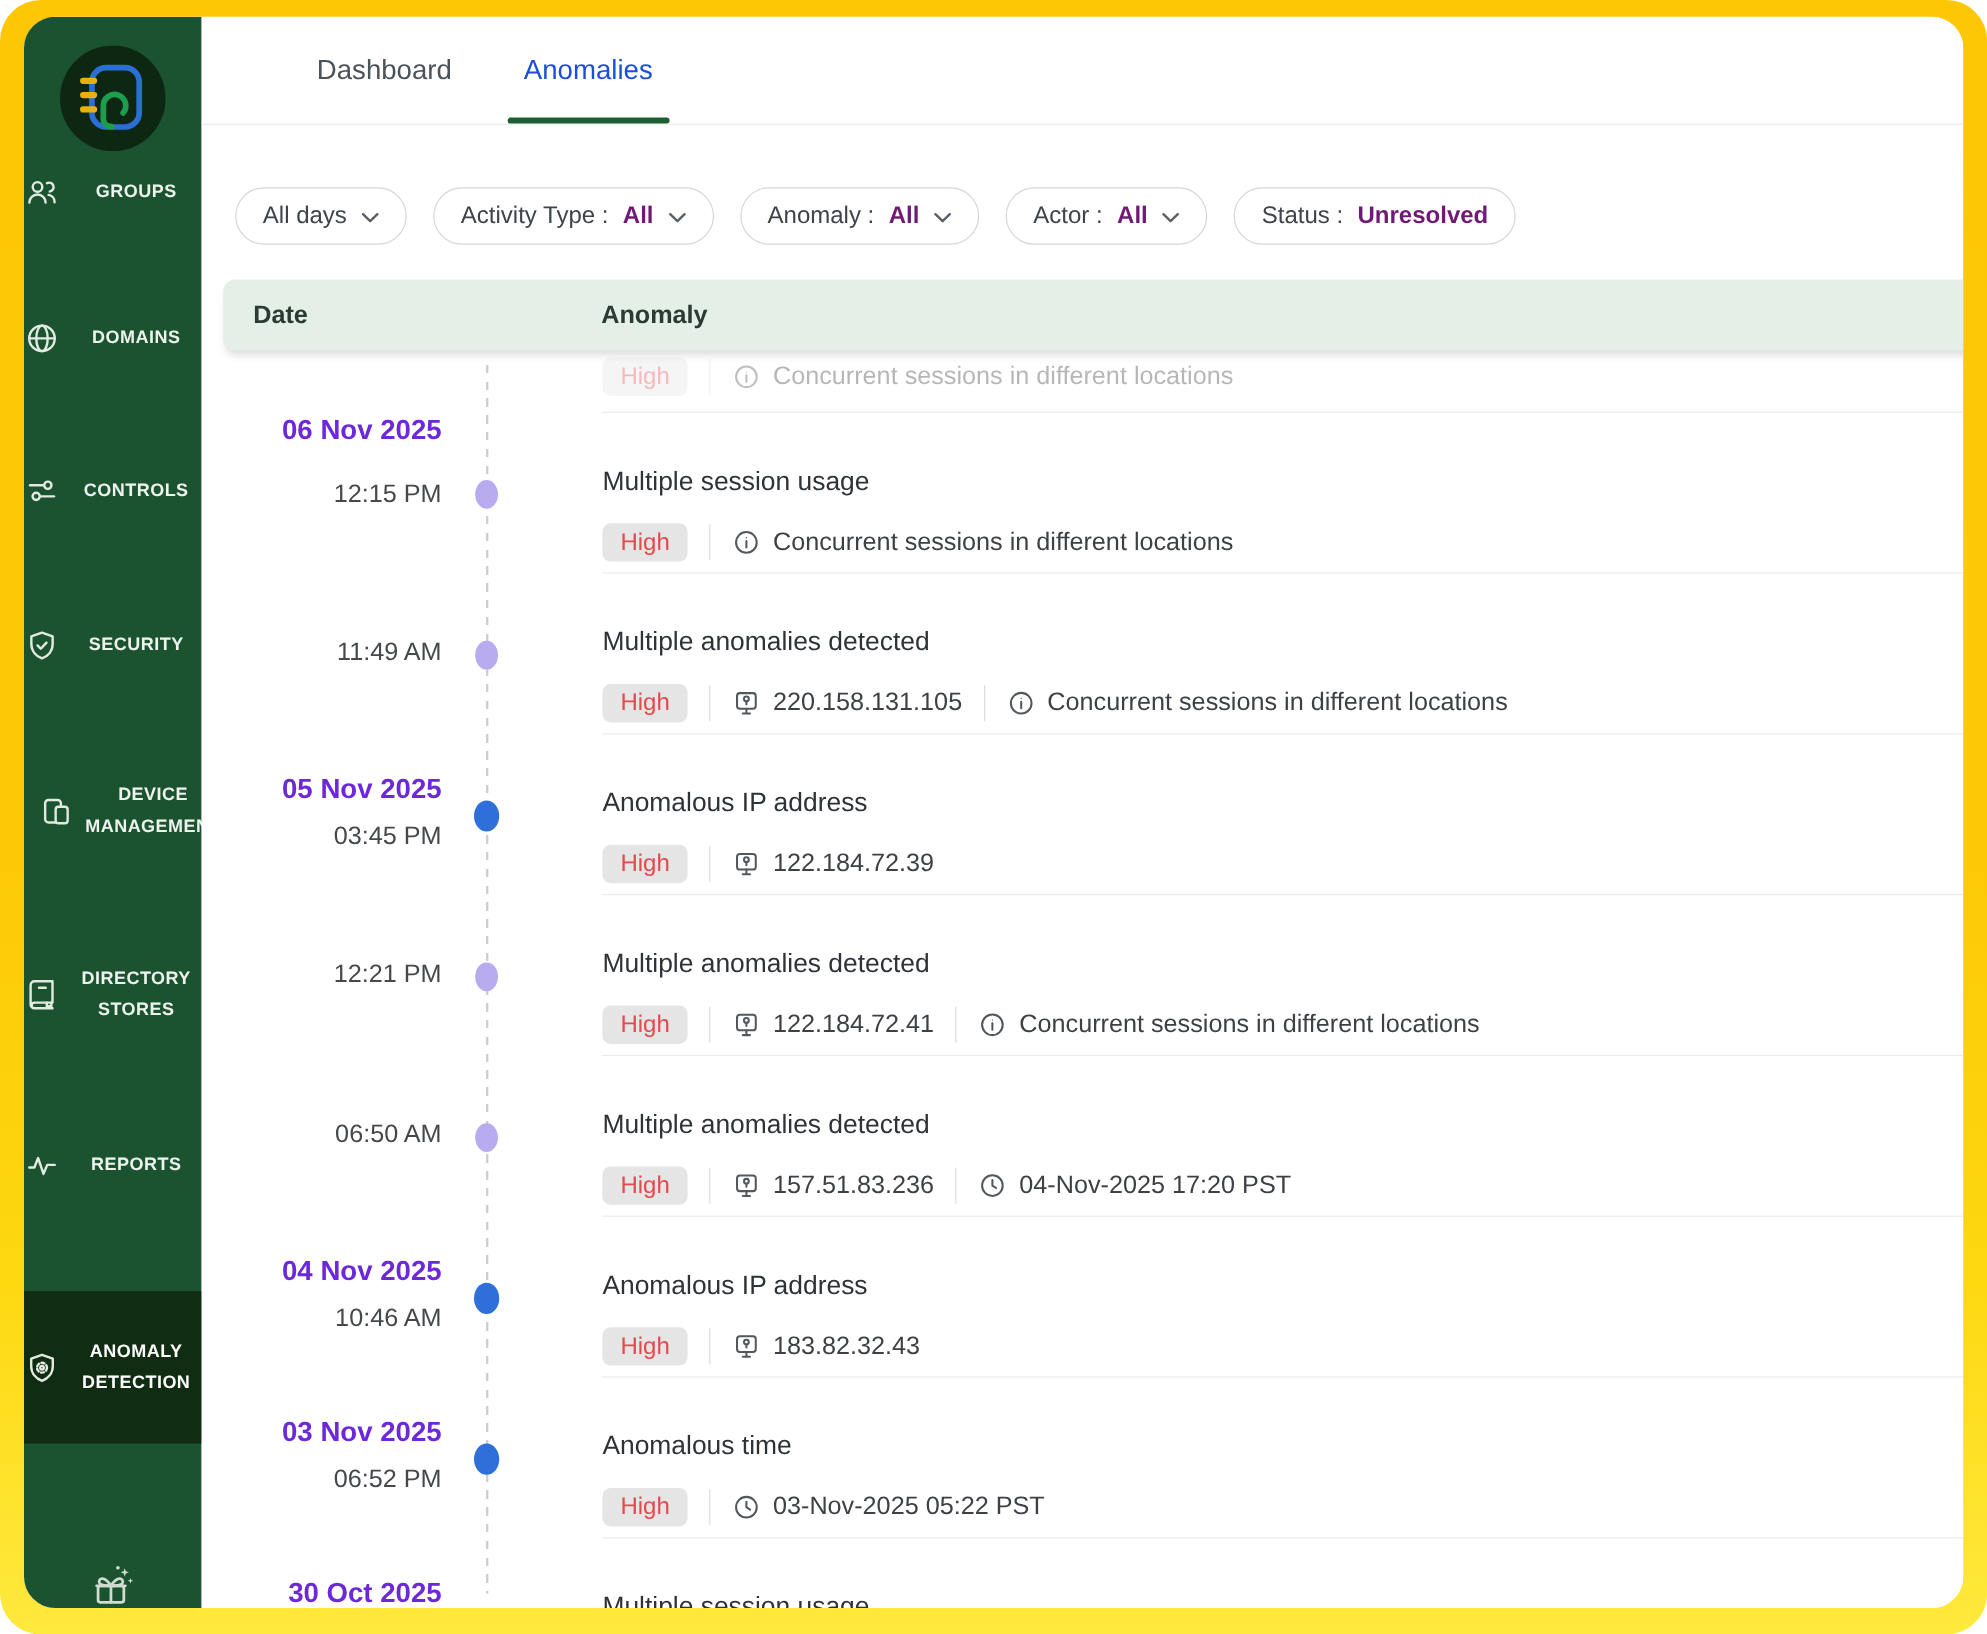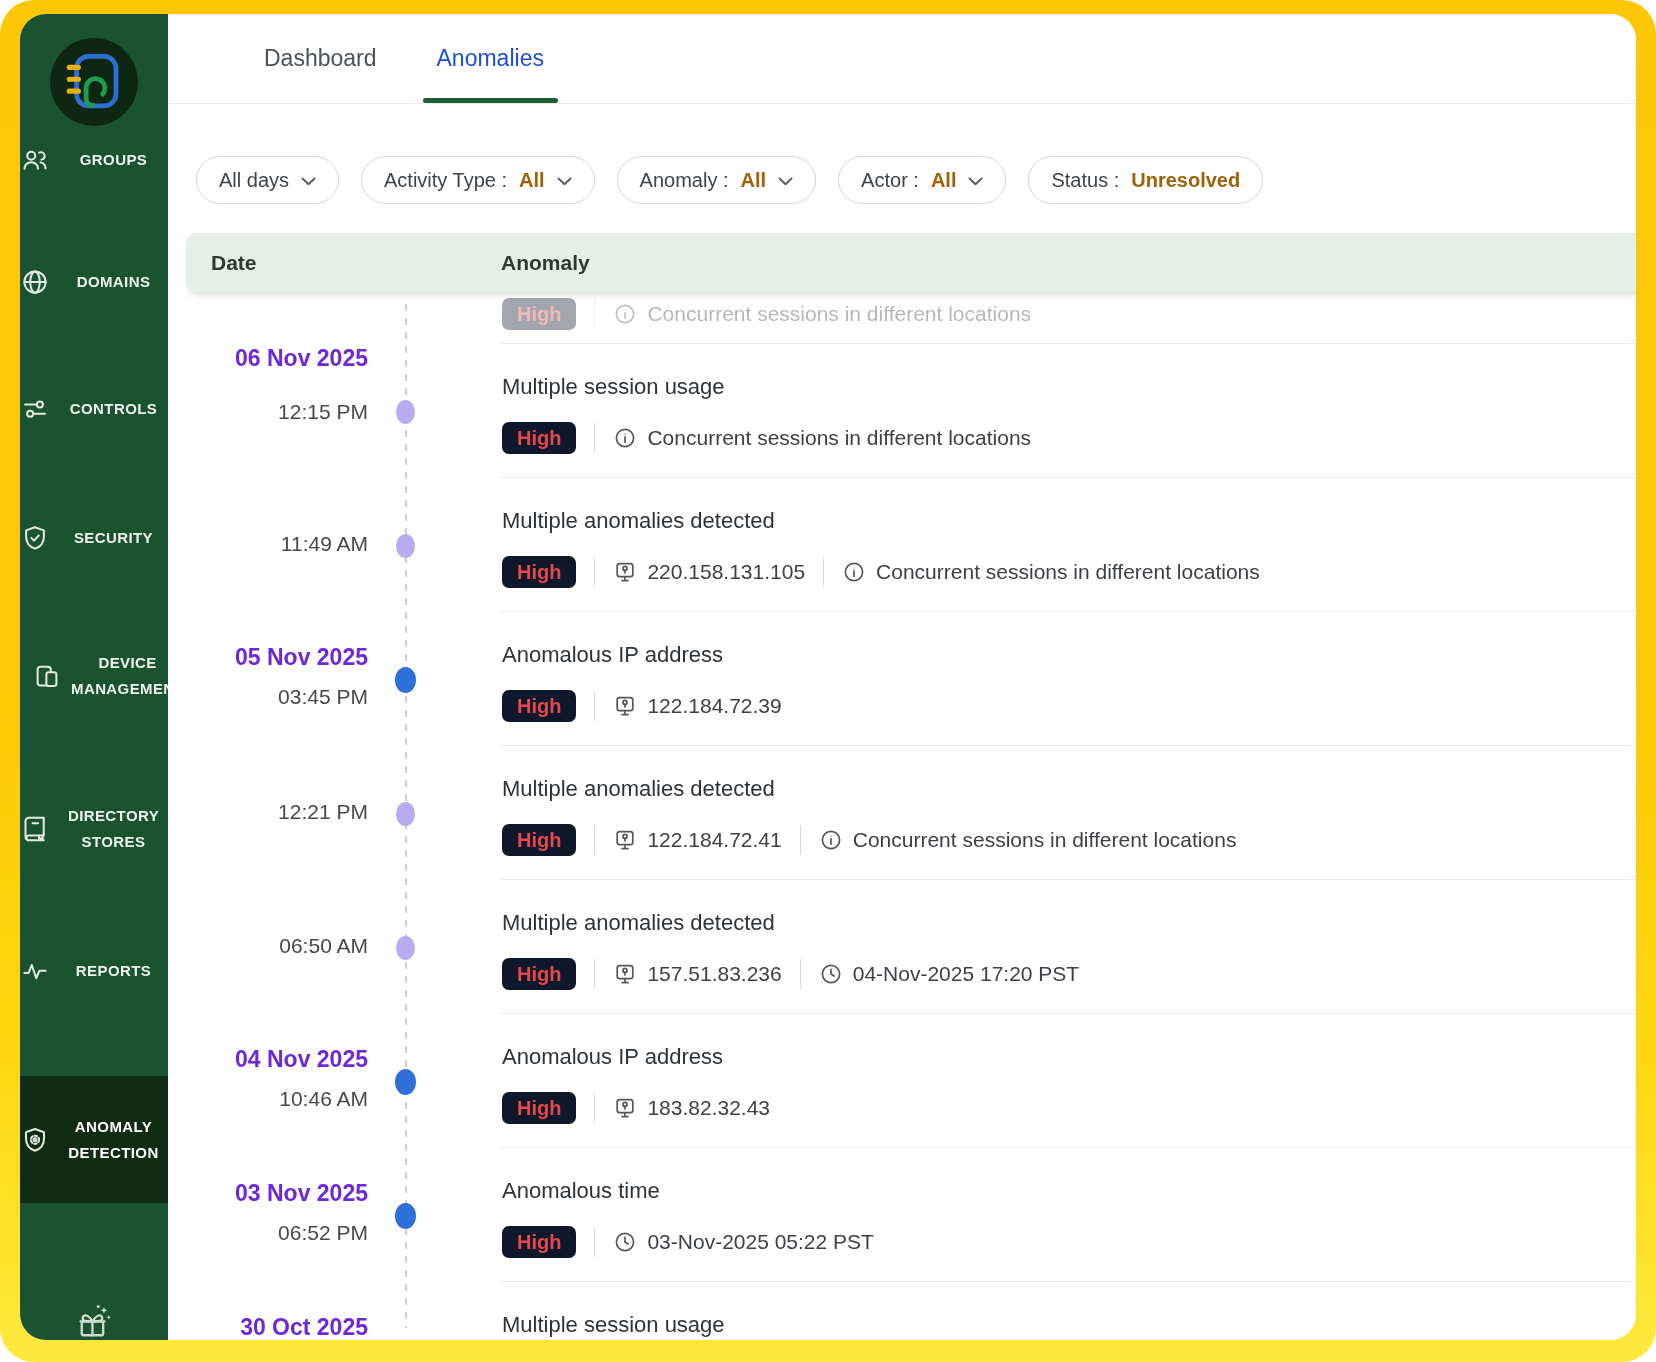"All" .pill b { color: #a16207 -> #701a75 }
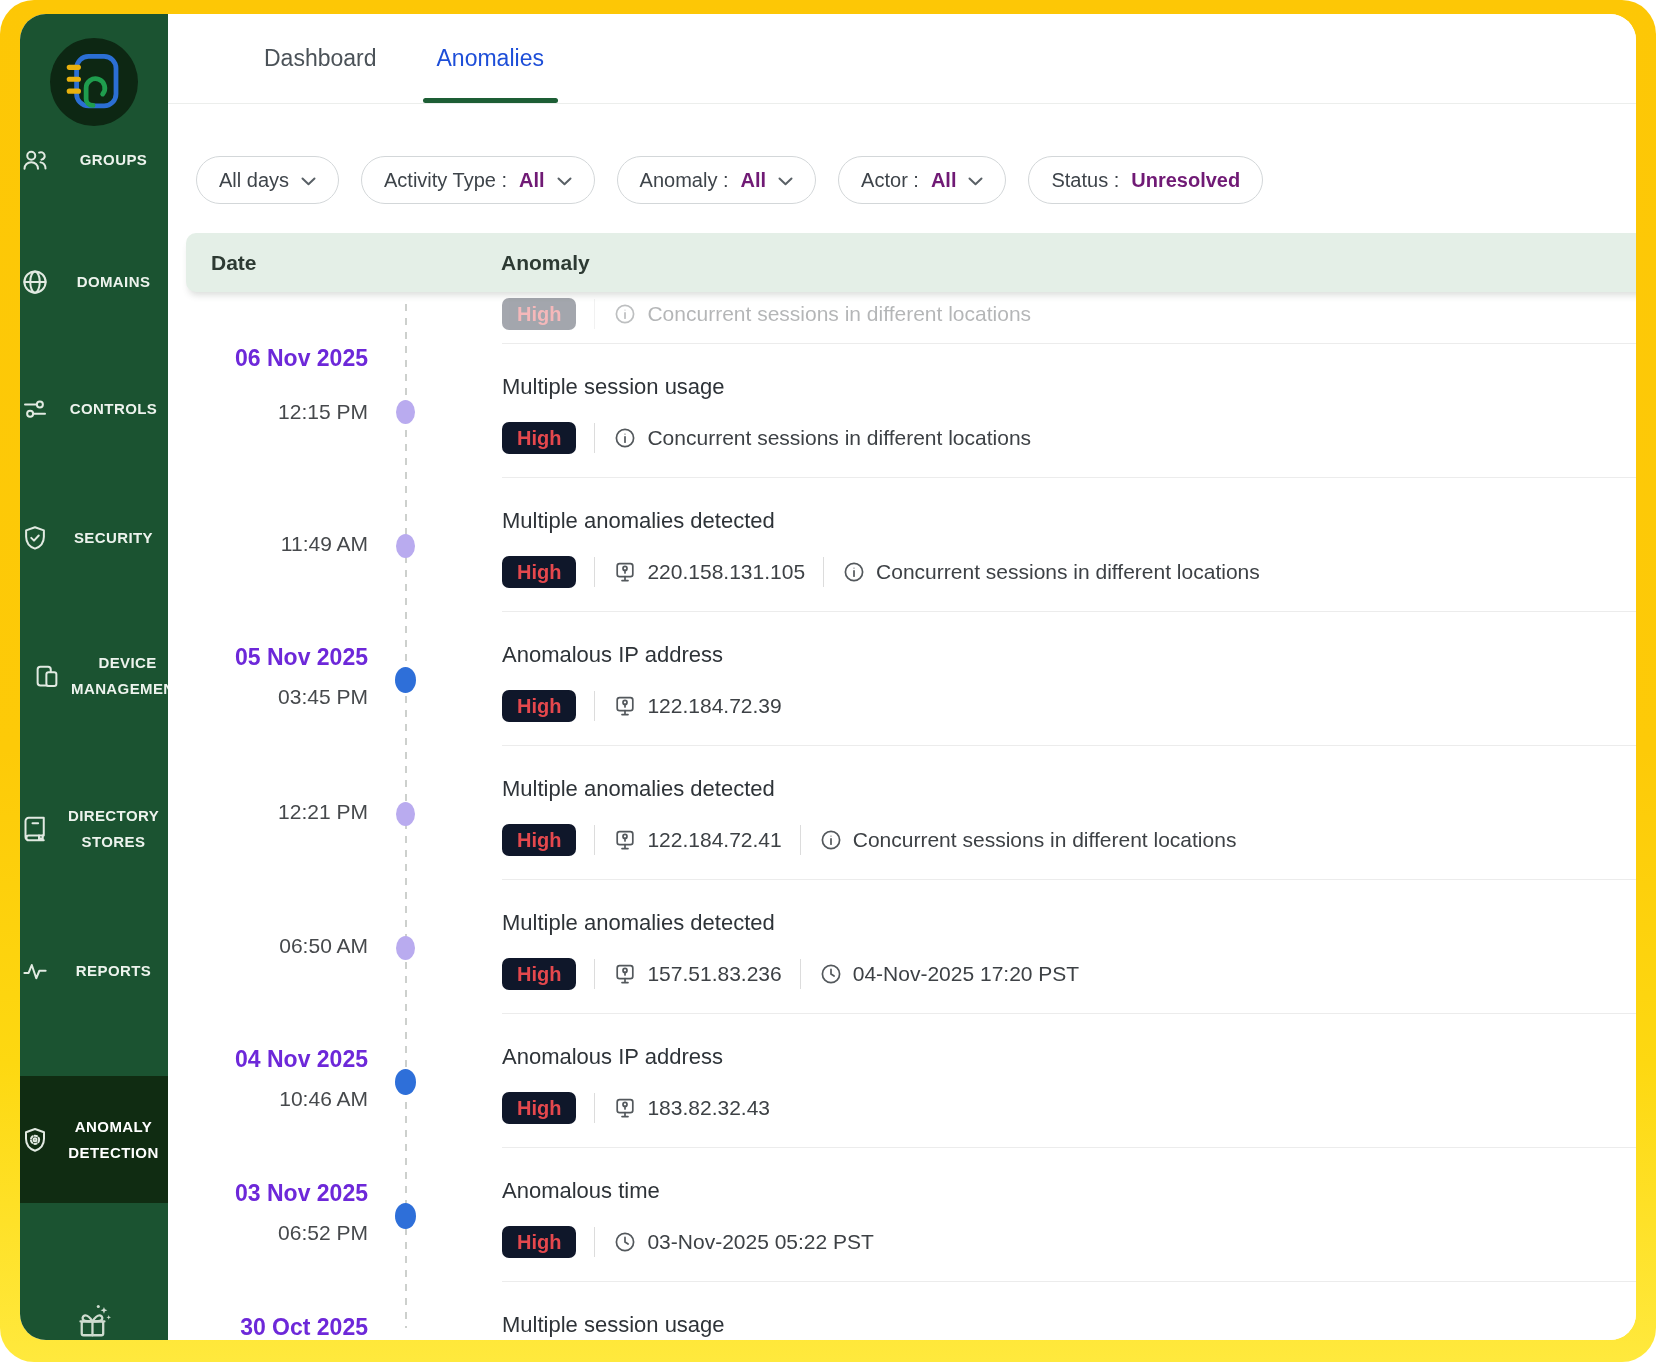"High" .badge-high { background: #0f172a -> #e5e5e5; font-weight: 700 -> 400 }
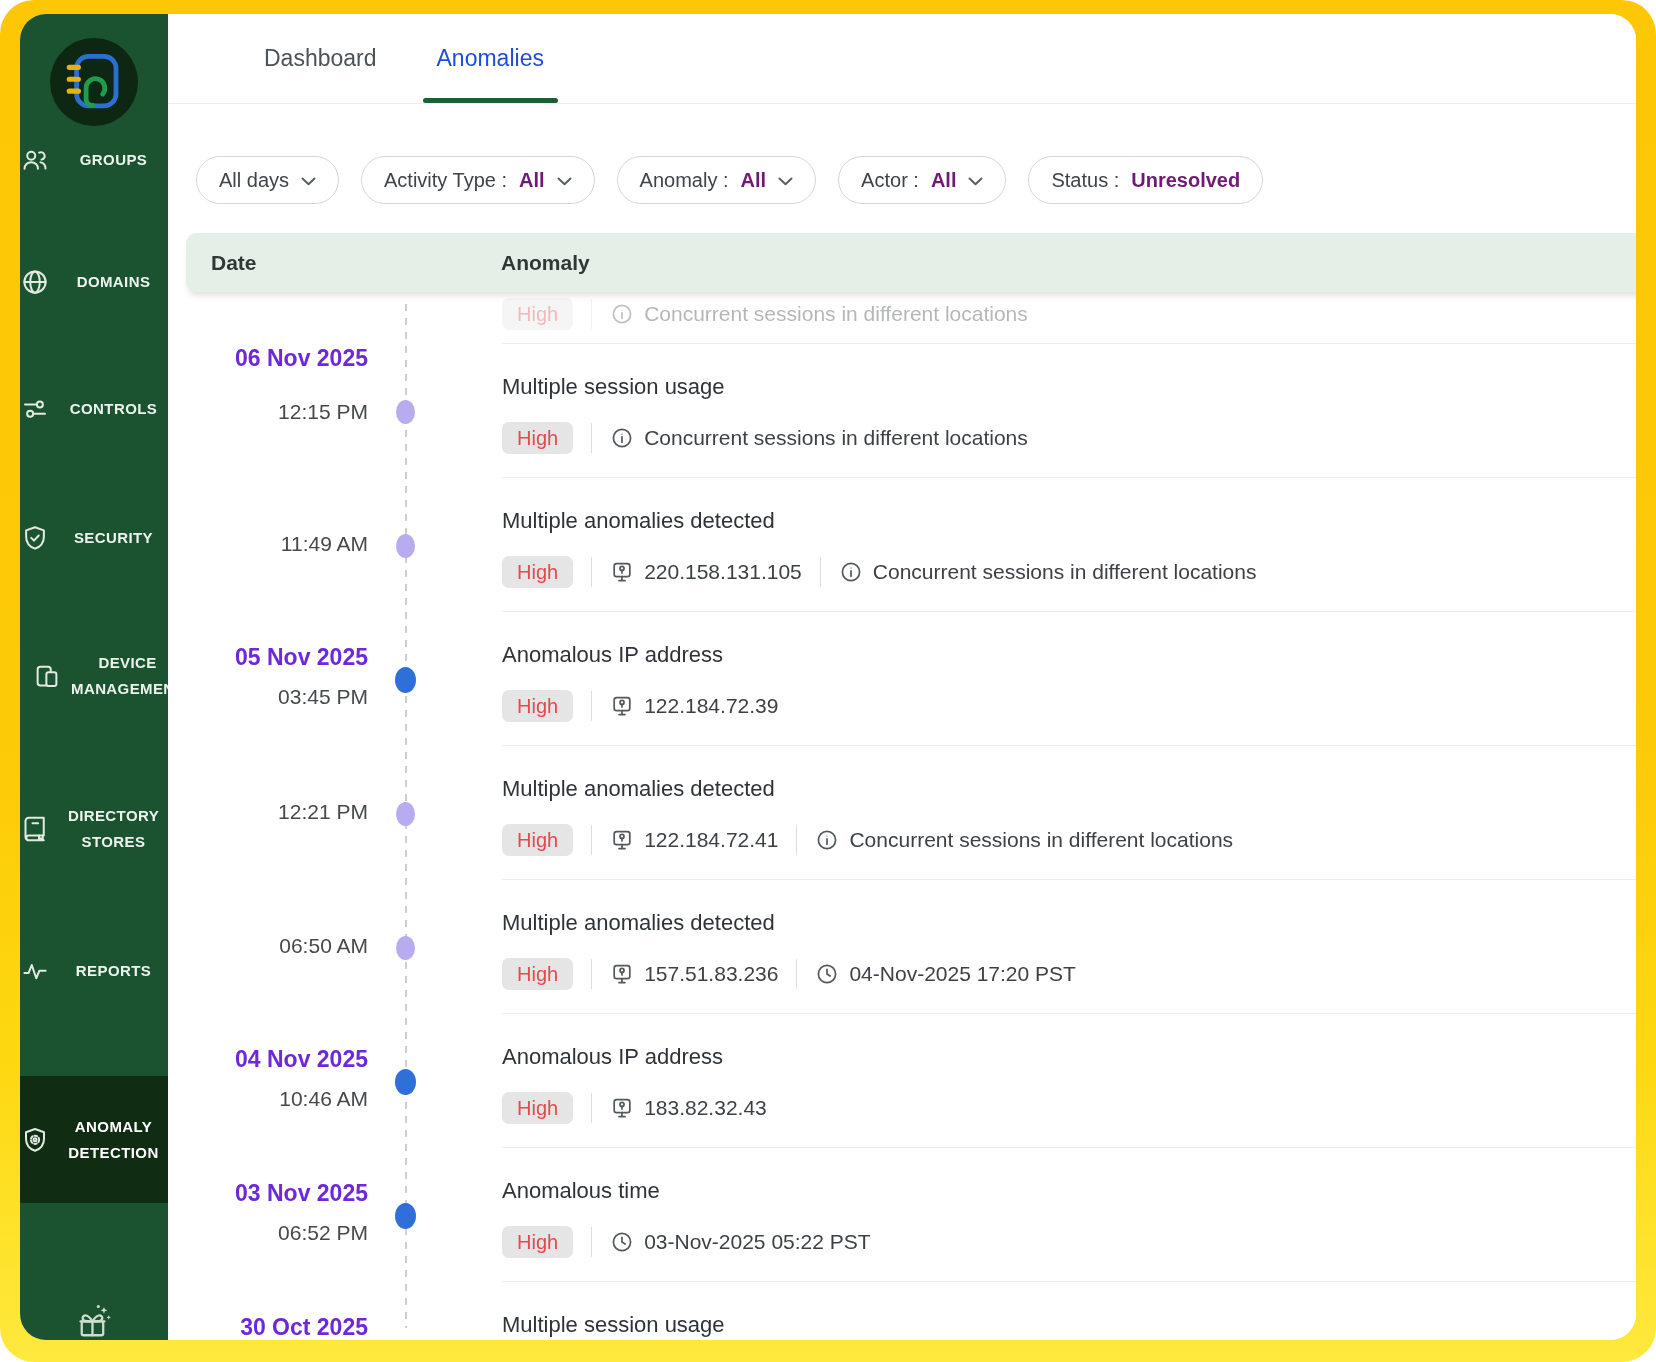"Multiple session usage" .content { padding-top: 30px -> 44px }
